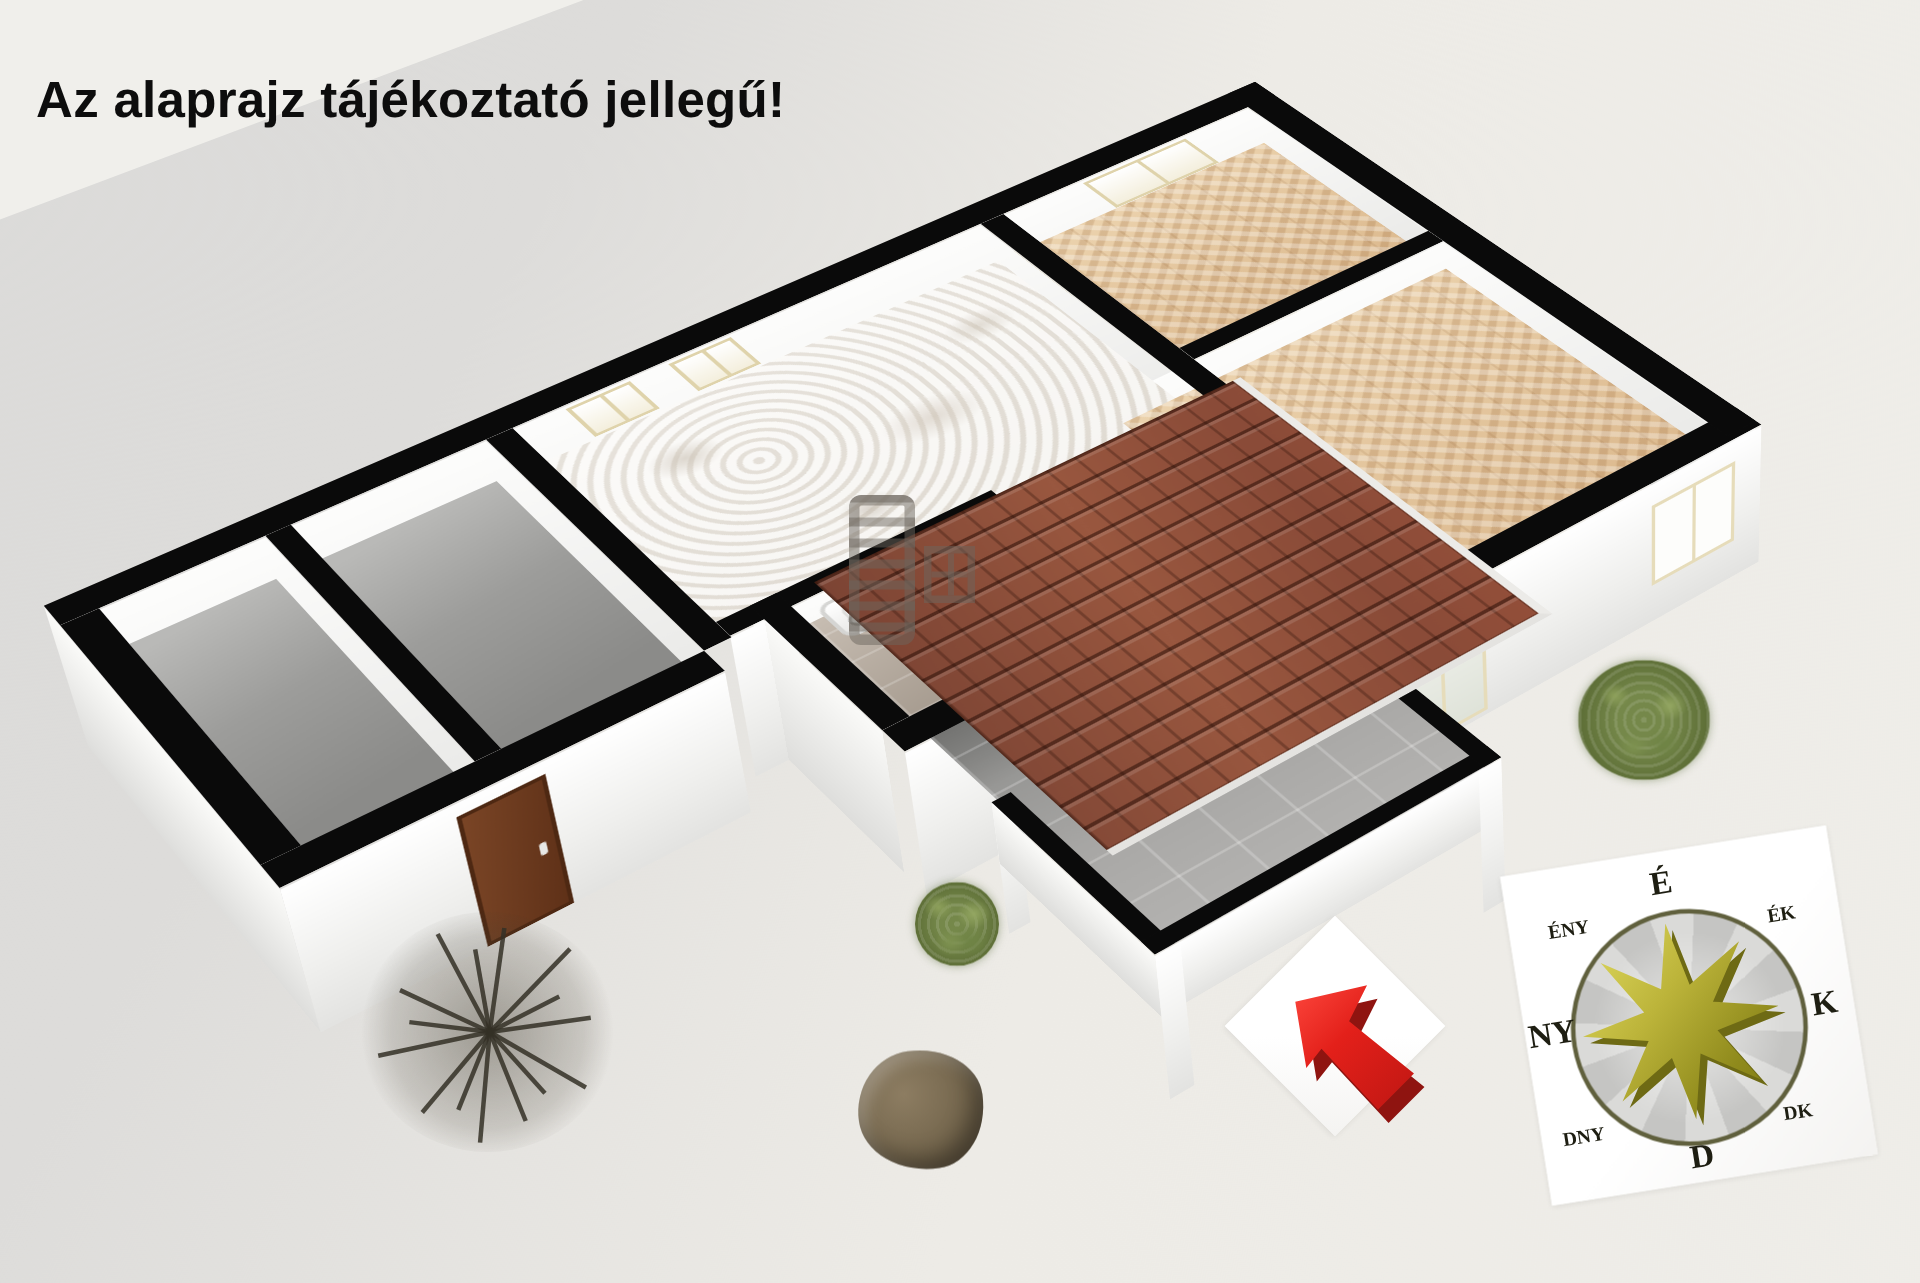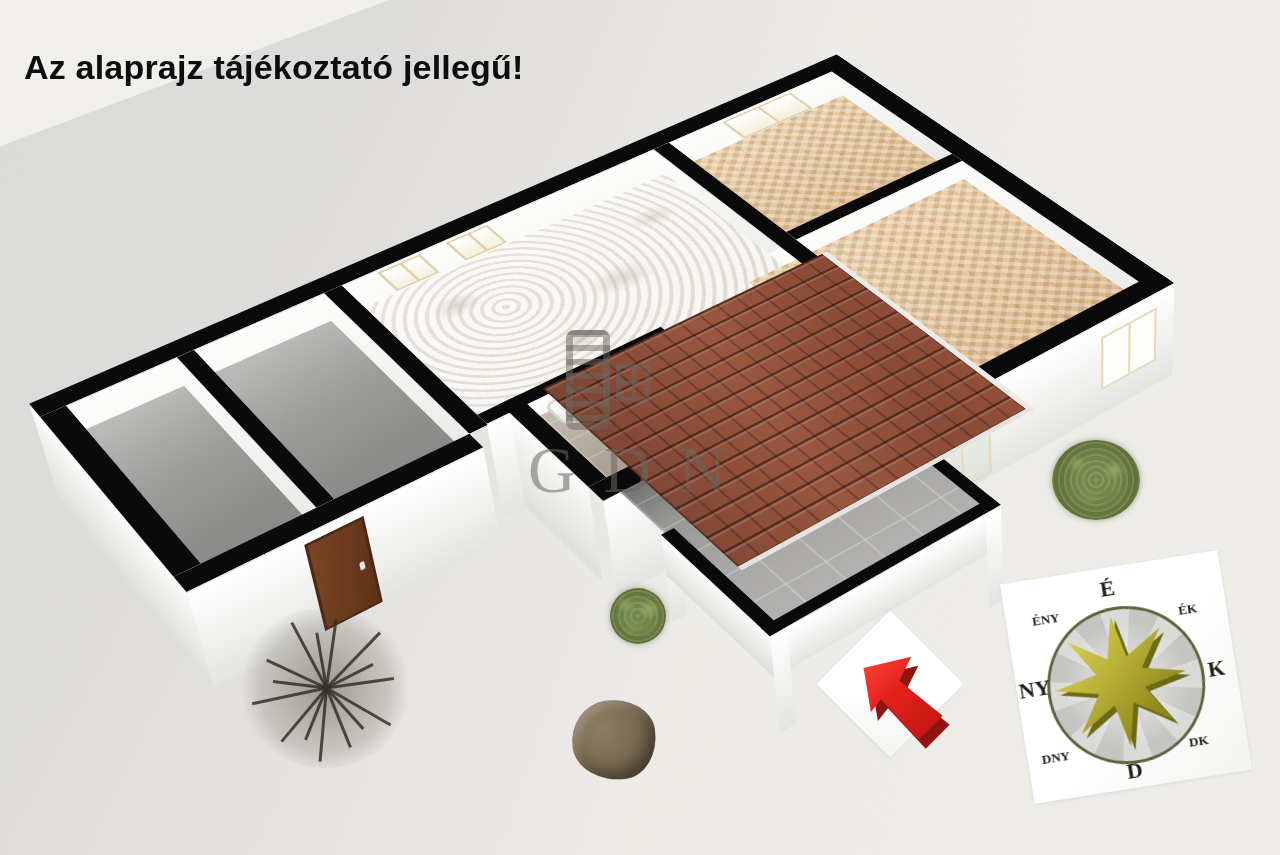"GDN" div.wm-text { html: <div>GDN</div> -> none }
